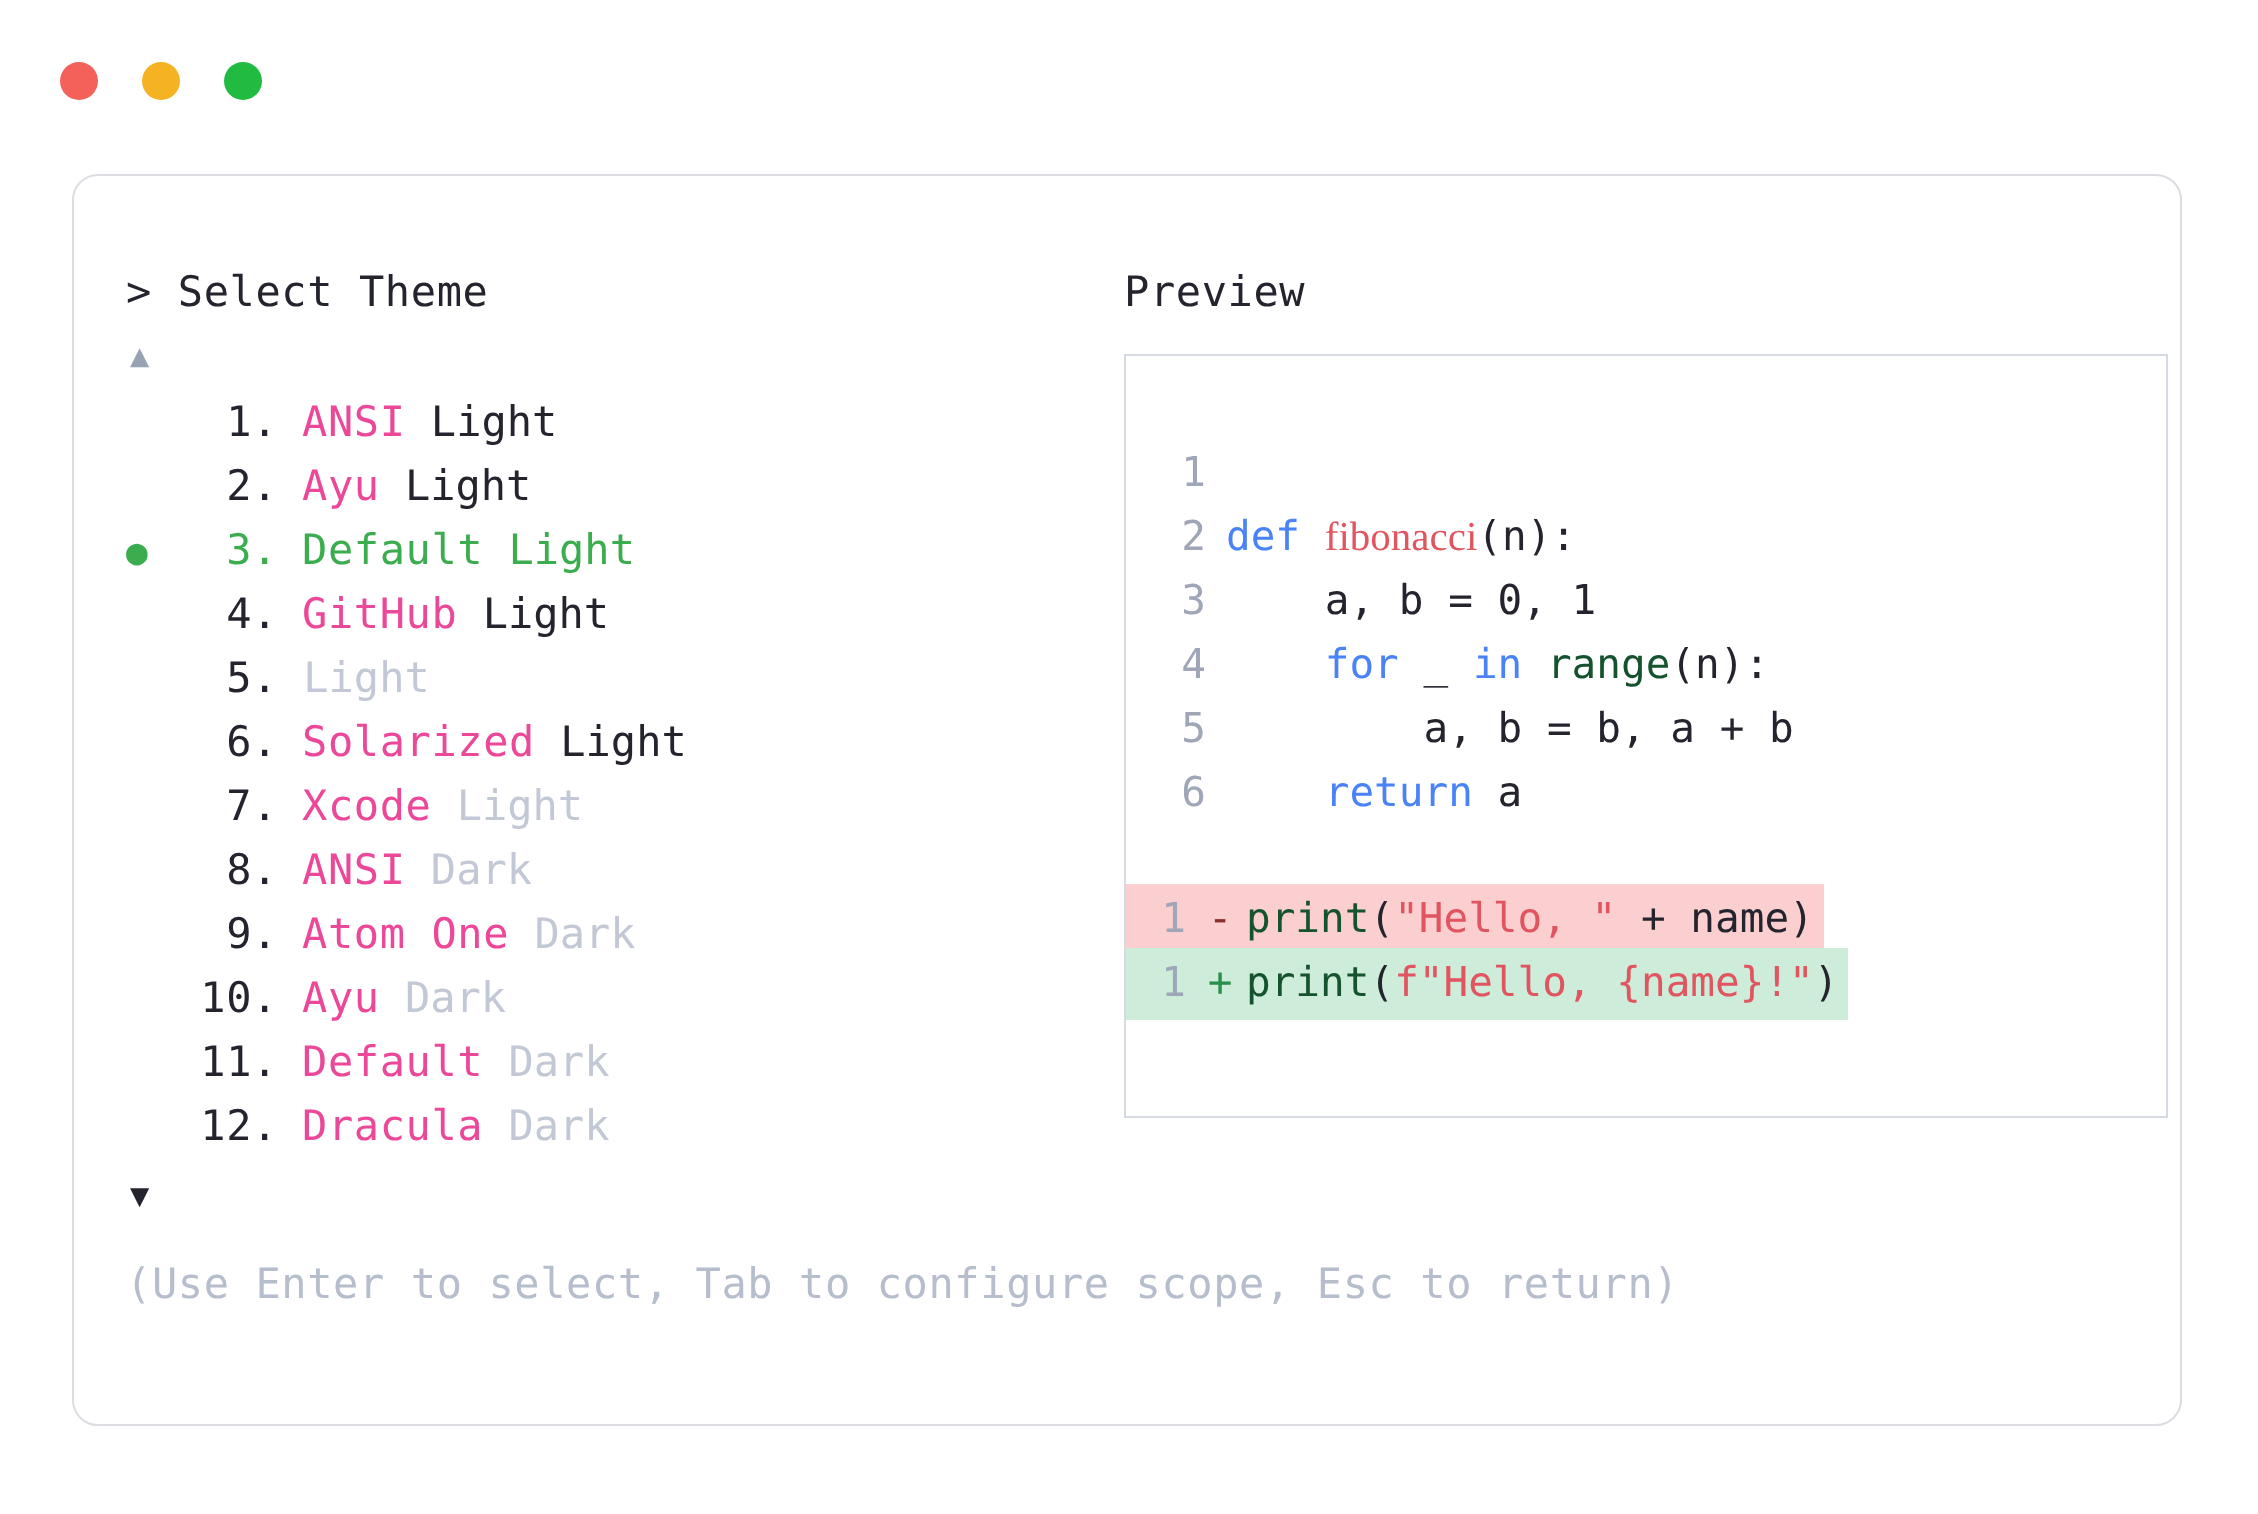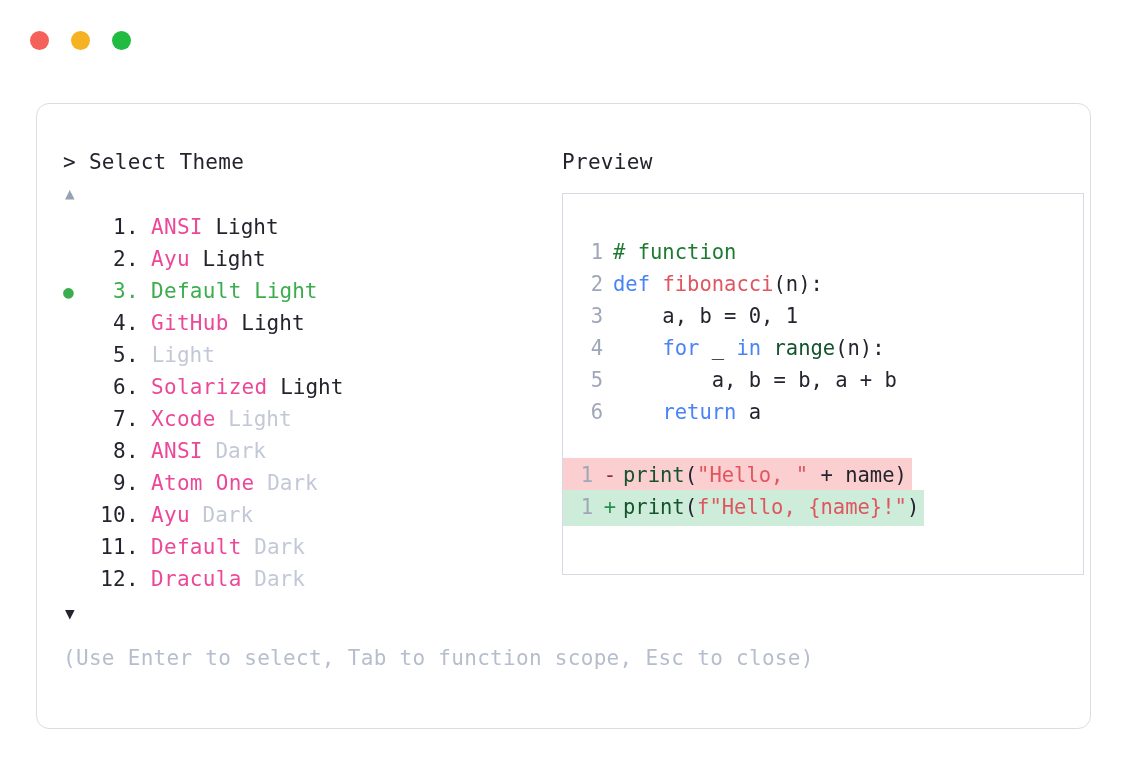"> Select Theme" .card { margin-top: 16px -> none }
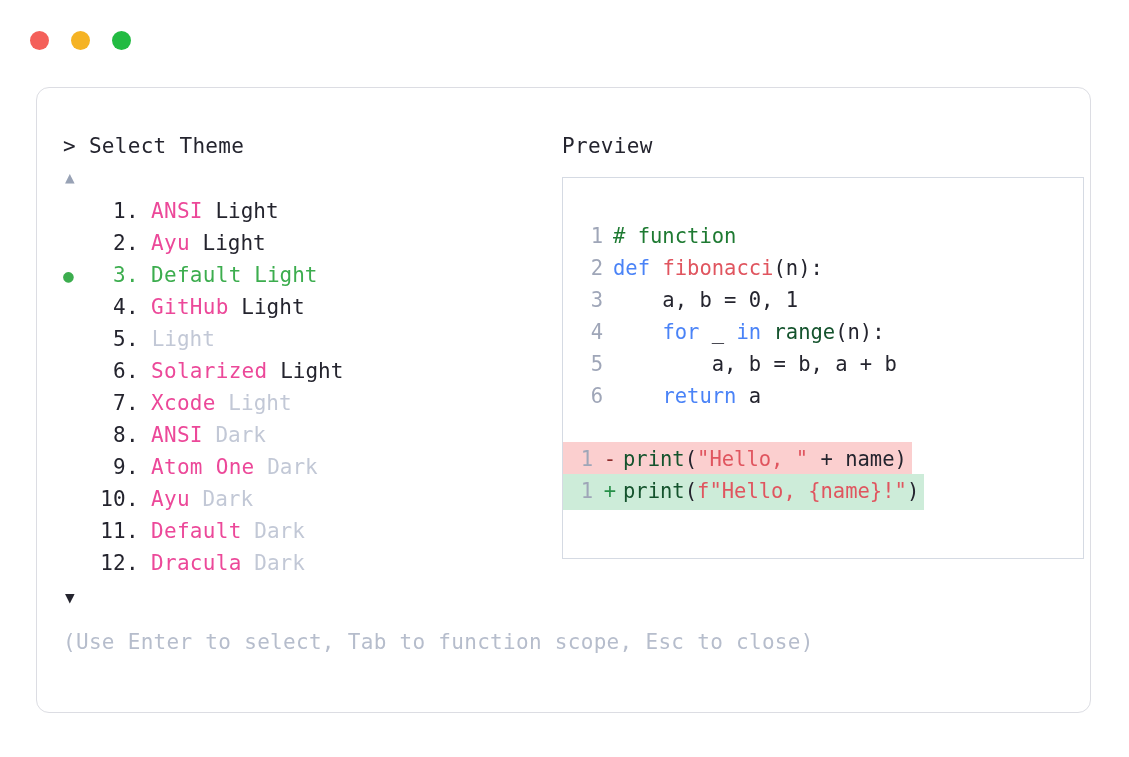"# function" span.code-text { html: <span><span># function</span></span> -> none }
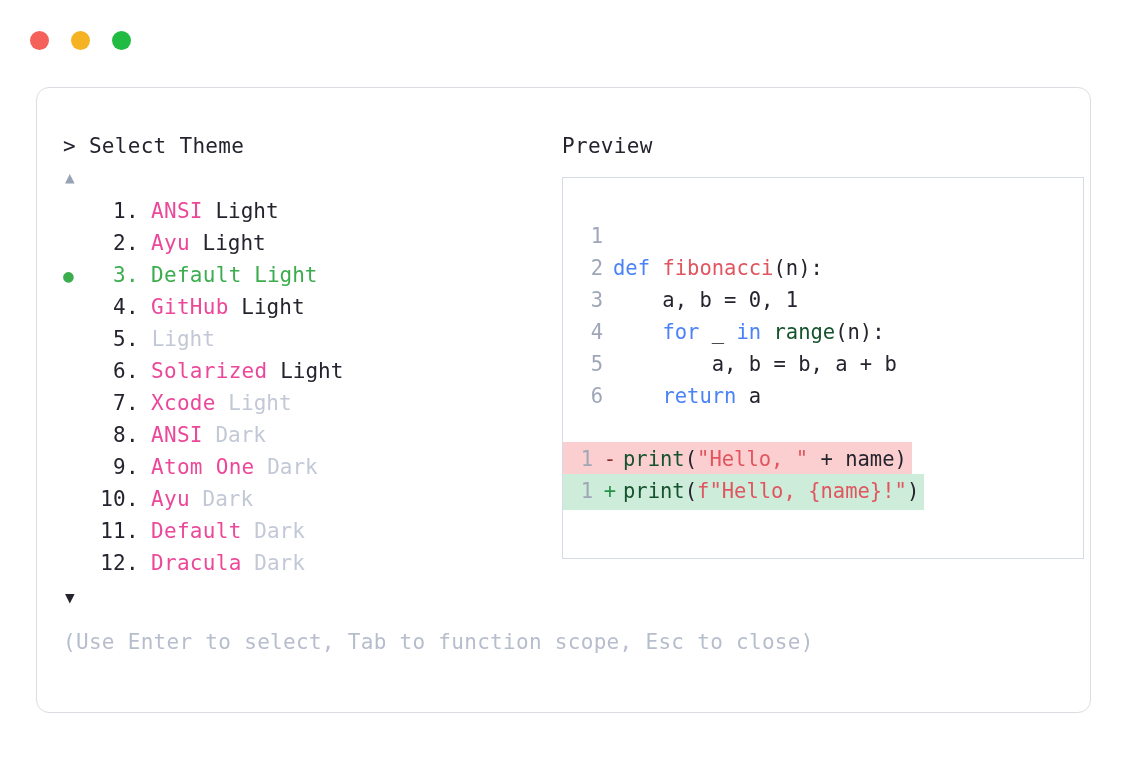"fibonacci" .tok-fn { font-family: none -> Liberation Serif, serif }
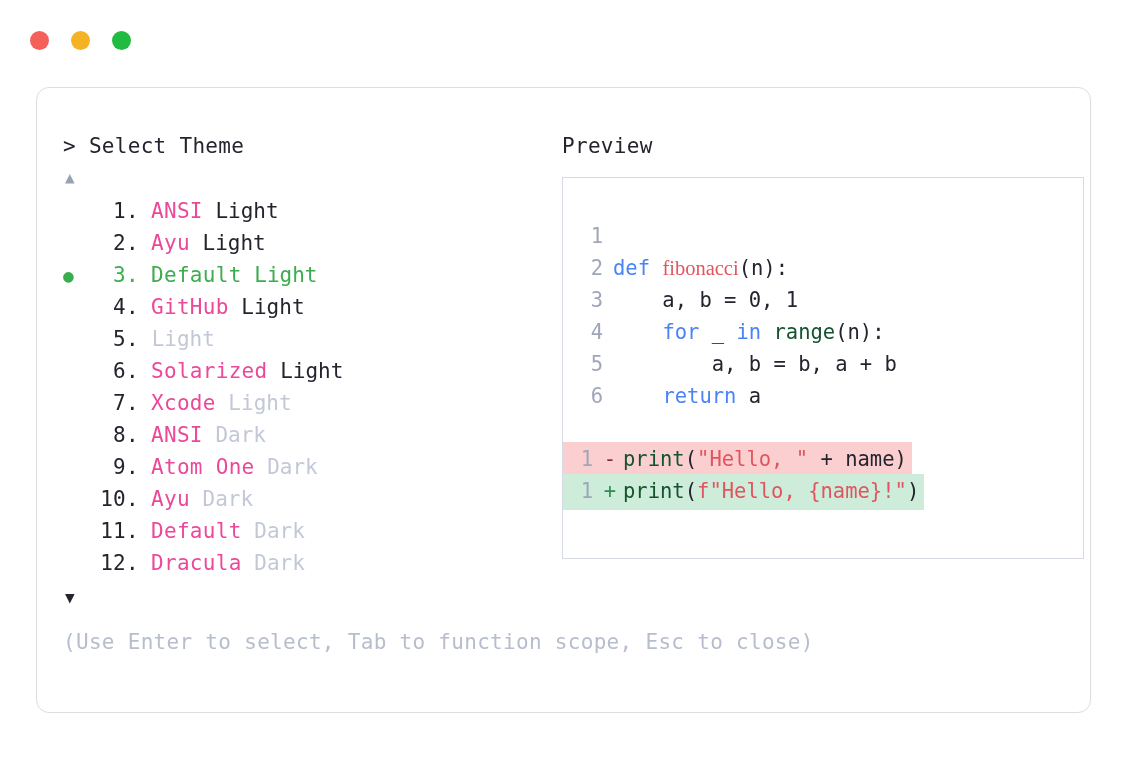"(Use Enter to select, Tab" div.hint { text: function scope, Esc to close -> configure scope, Esc to return }
